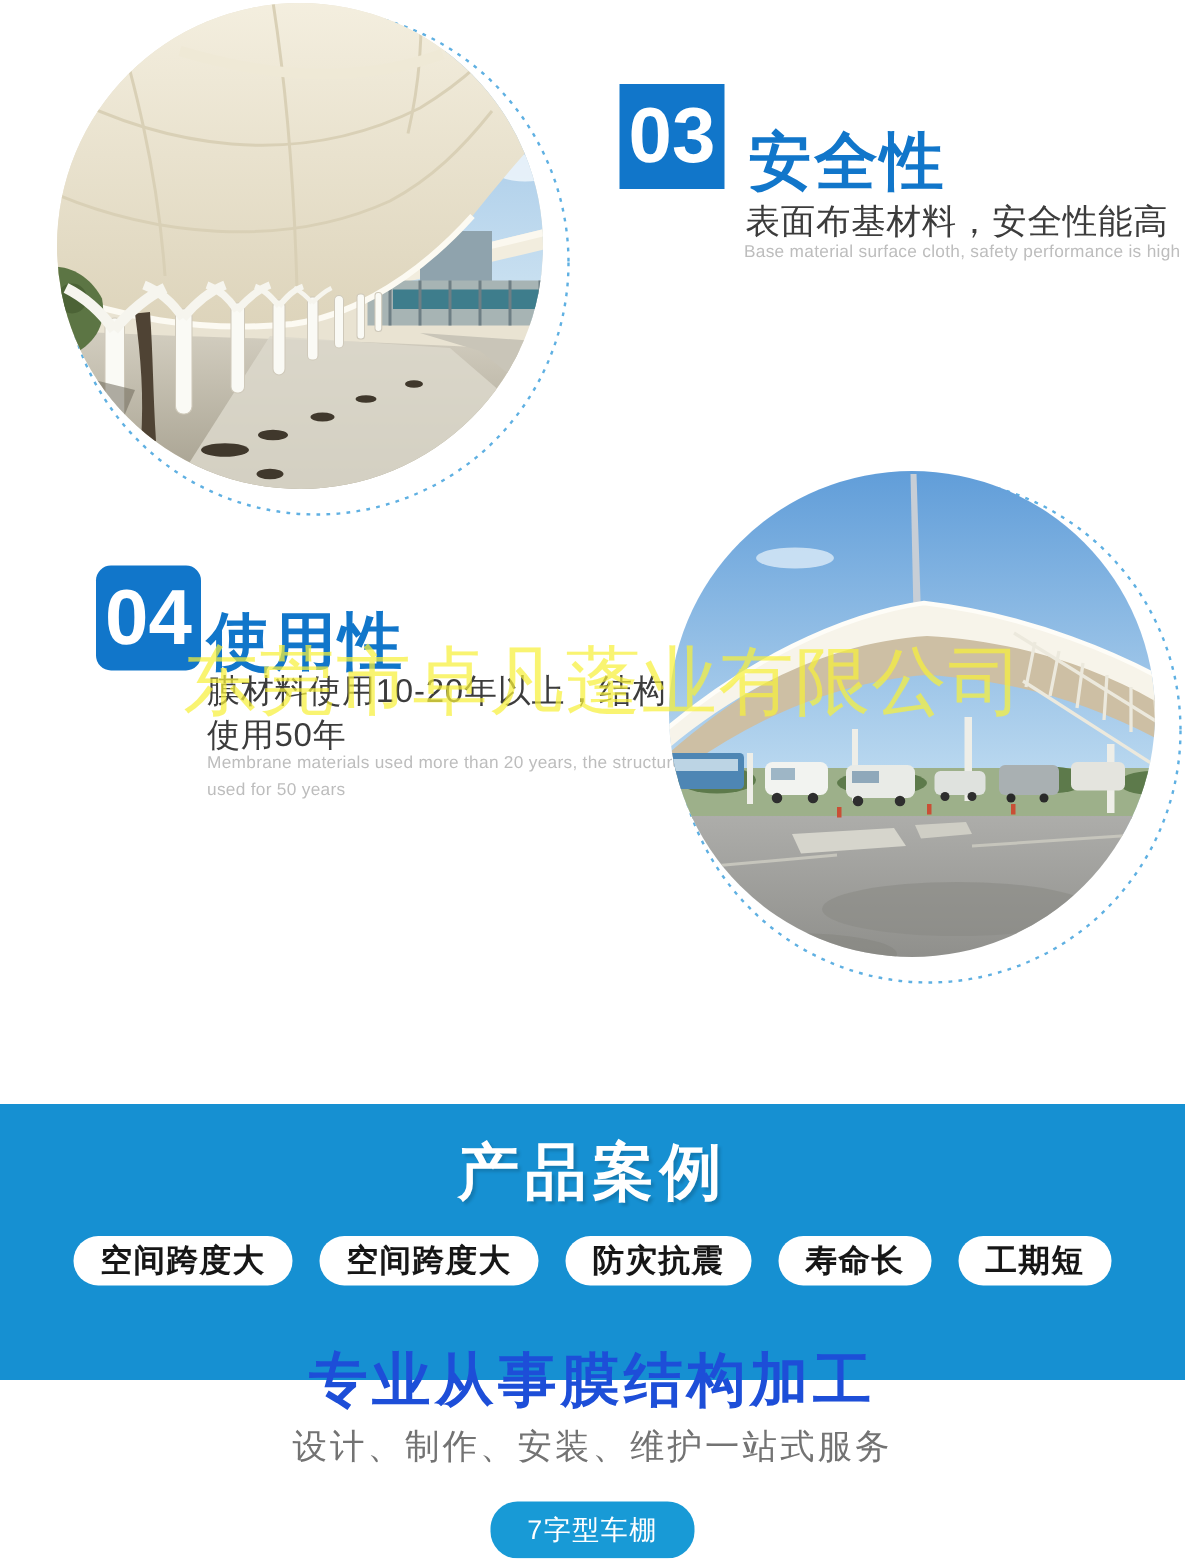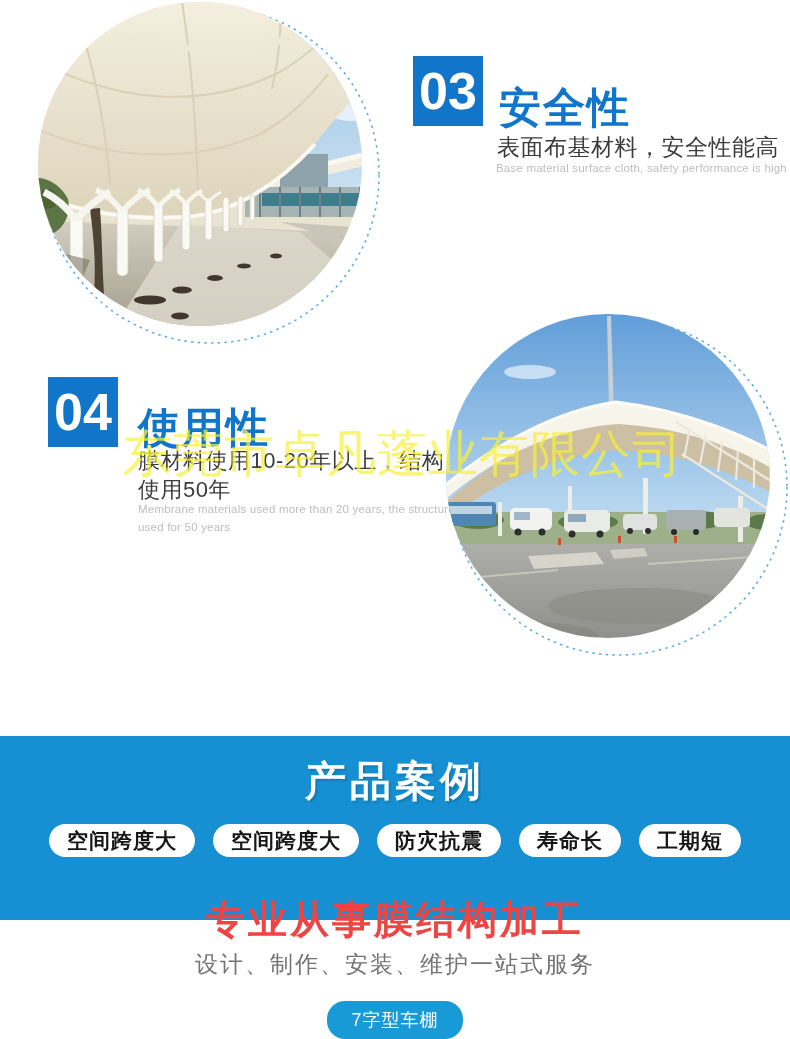"04" .f04 .num-box { border-radius: none -> 10px; left: 48px -> 64px }
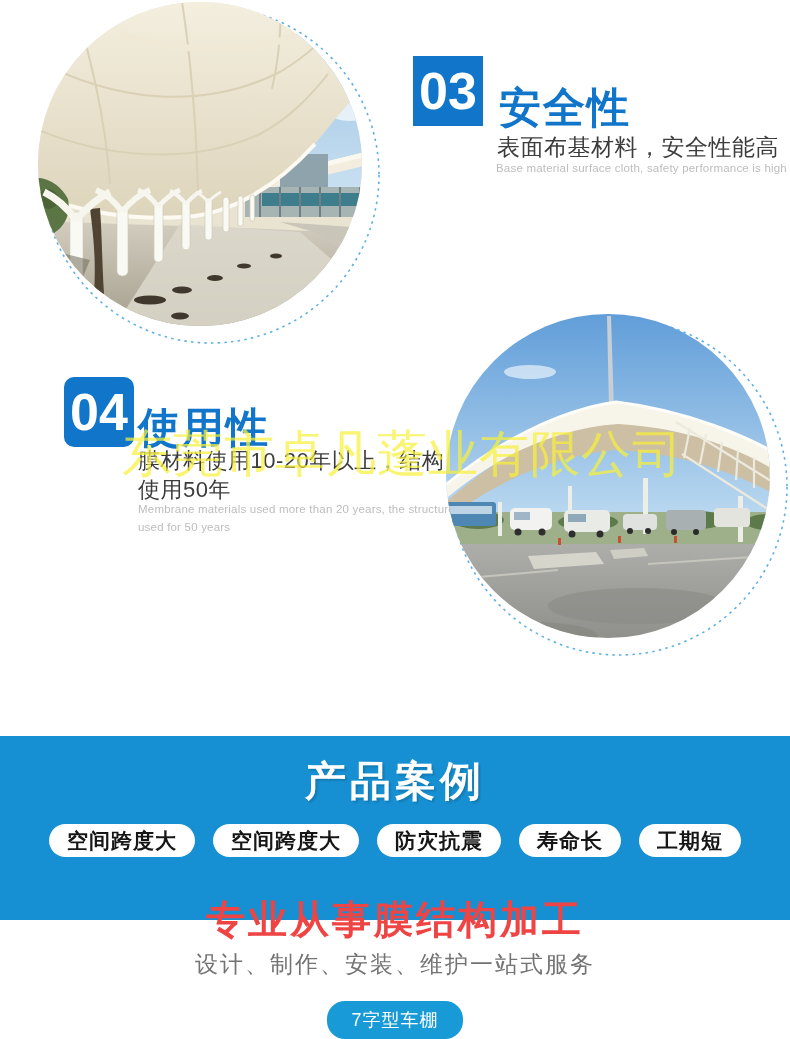"专业从事膜结构加工" .intro-heading { color: #ef4444 -> #1d4ed8 }
